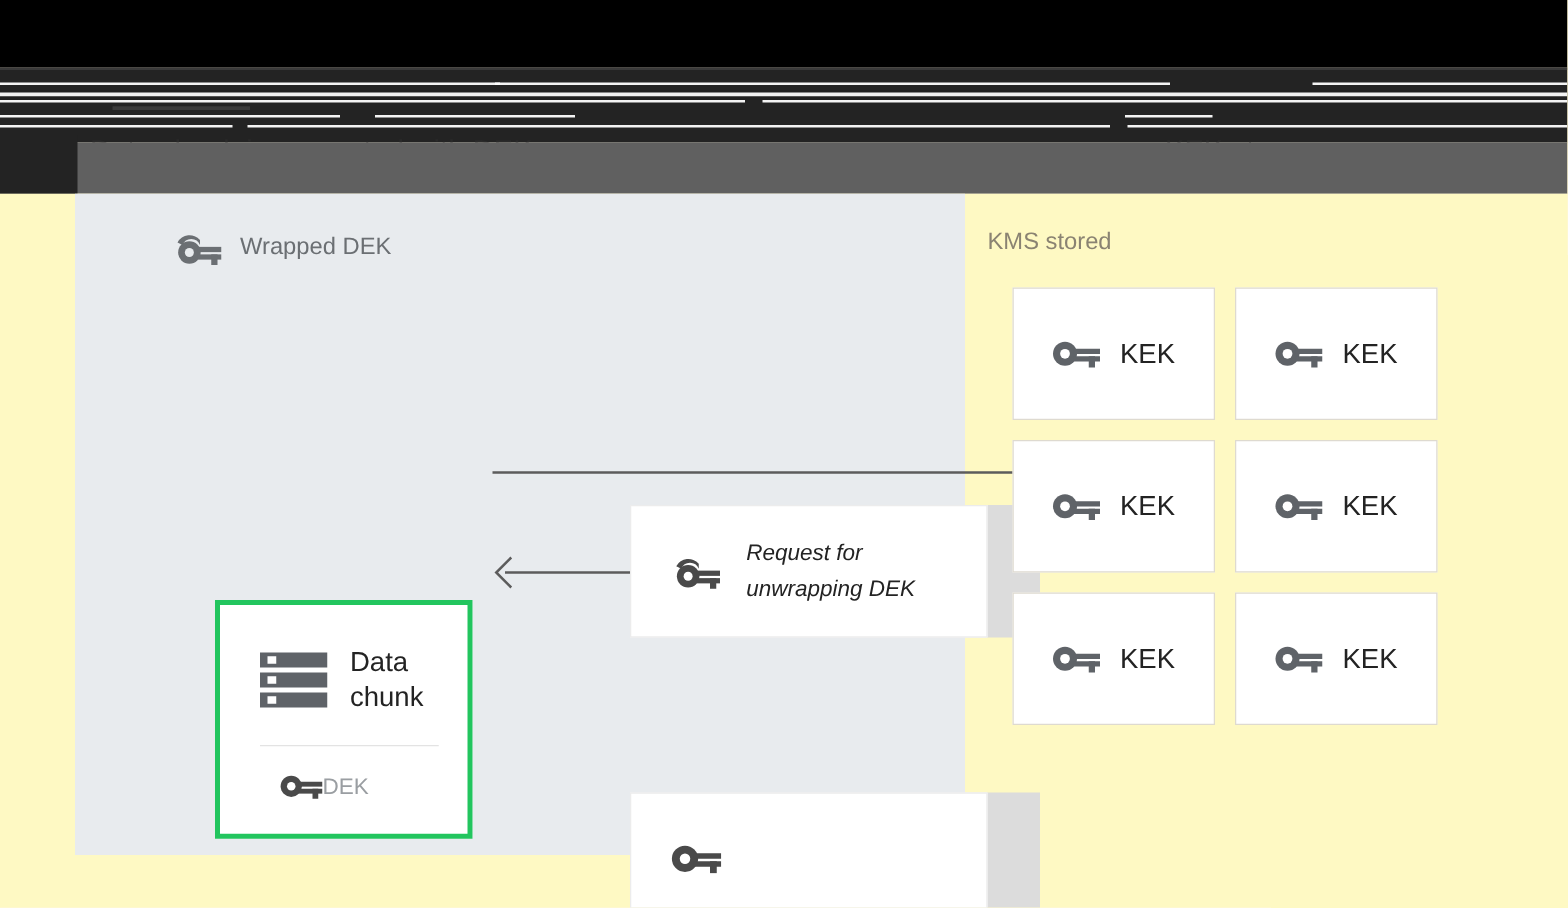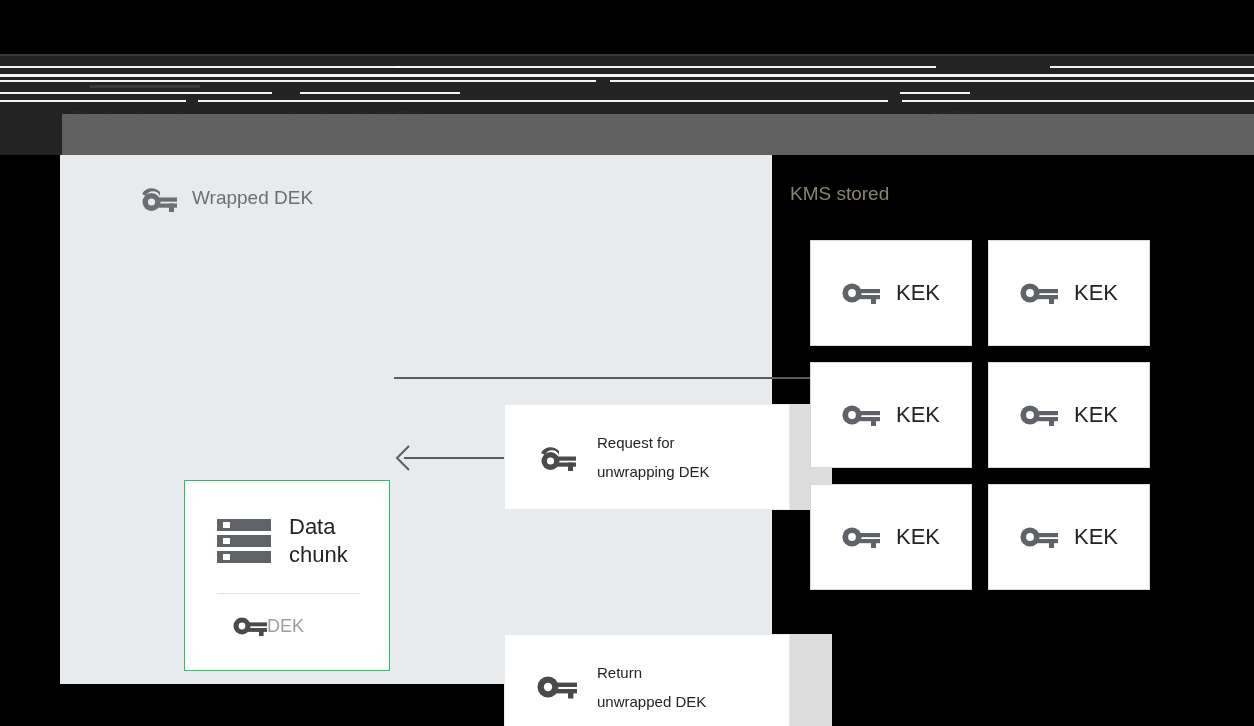"Wrapped DEK" #canvas { background: #000000 -> #fef9c3 }
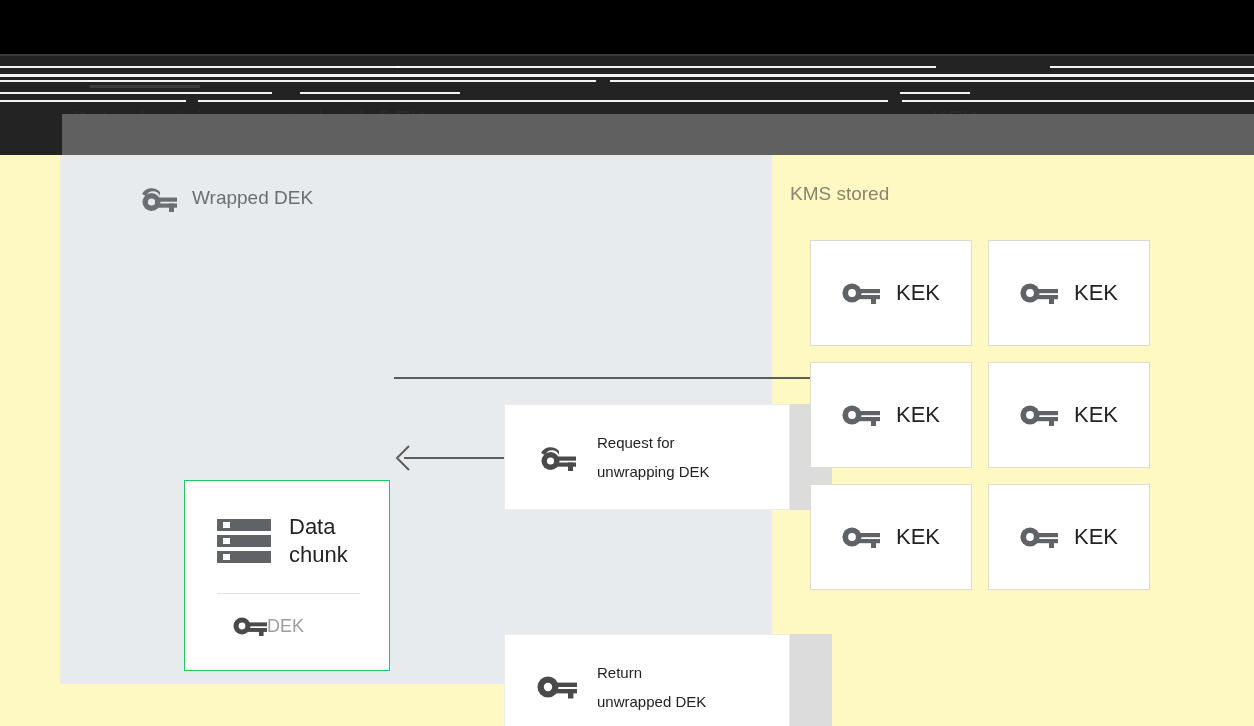"KEK" #kek-grid { top: 85px -> 75px }
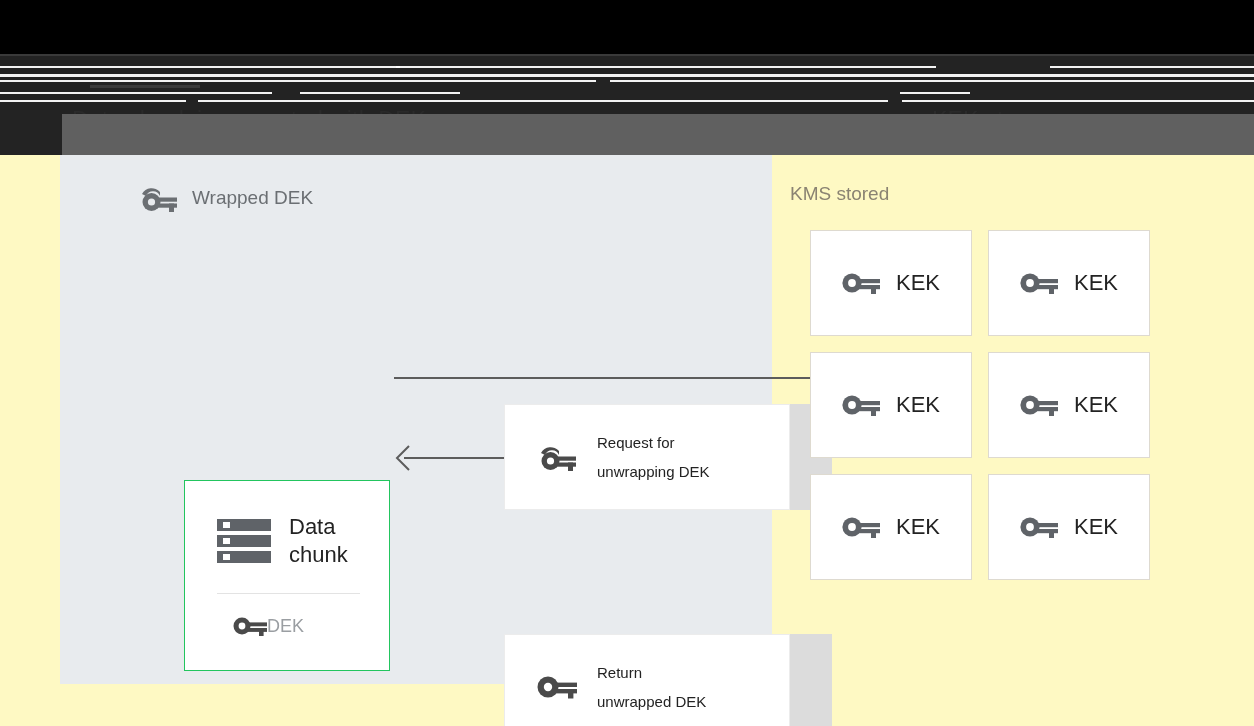"Request for" .msg-card .label { font-size: 15px -> 18px; font-style: none -> italic }
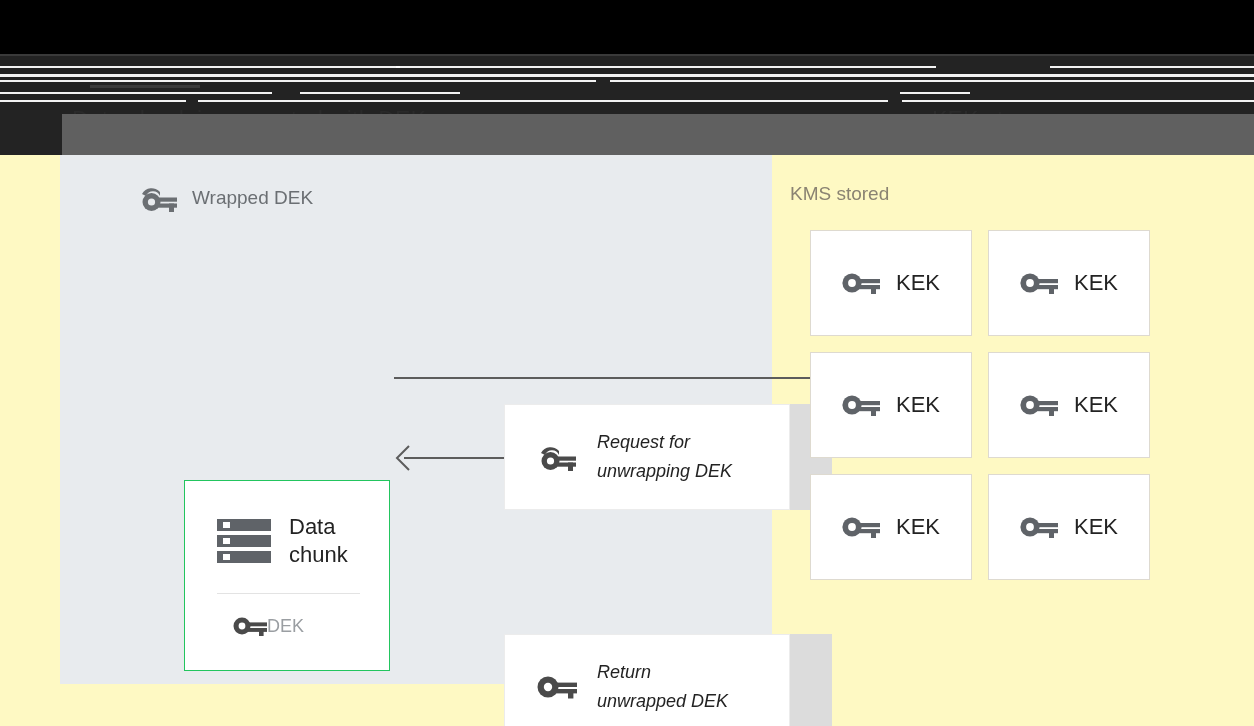"Data" #data-chunk-card { border: 1px solid #22c55e -> 4px solid #22c55e; left: 124px -> 112px }
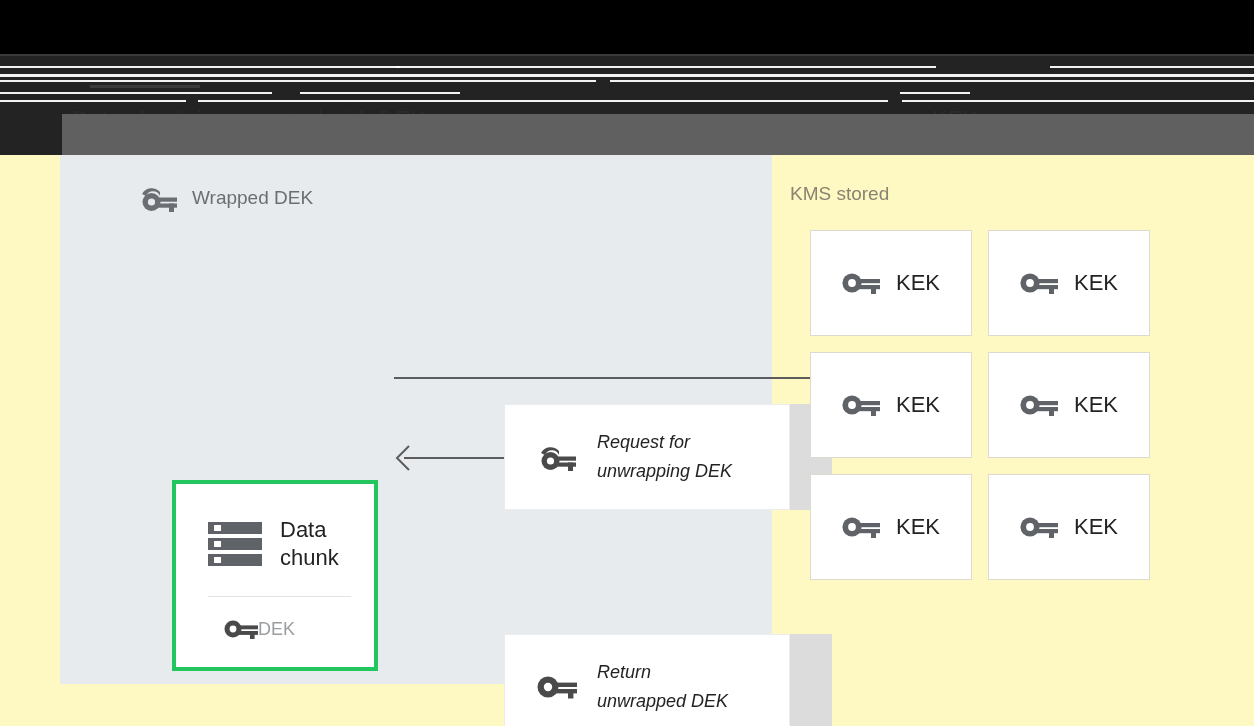"Return" span.label { html: <span>Return unwrapped DEK</span> -> none }
